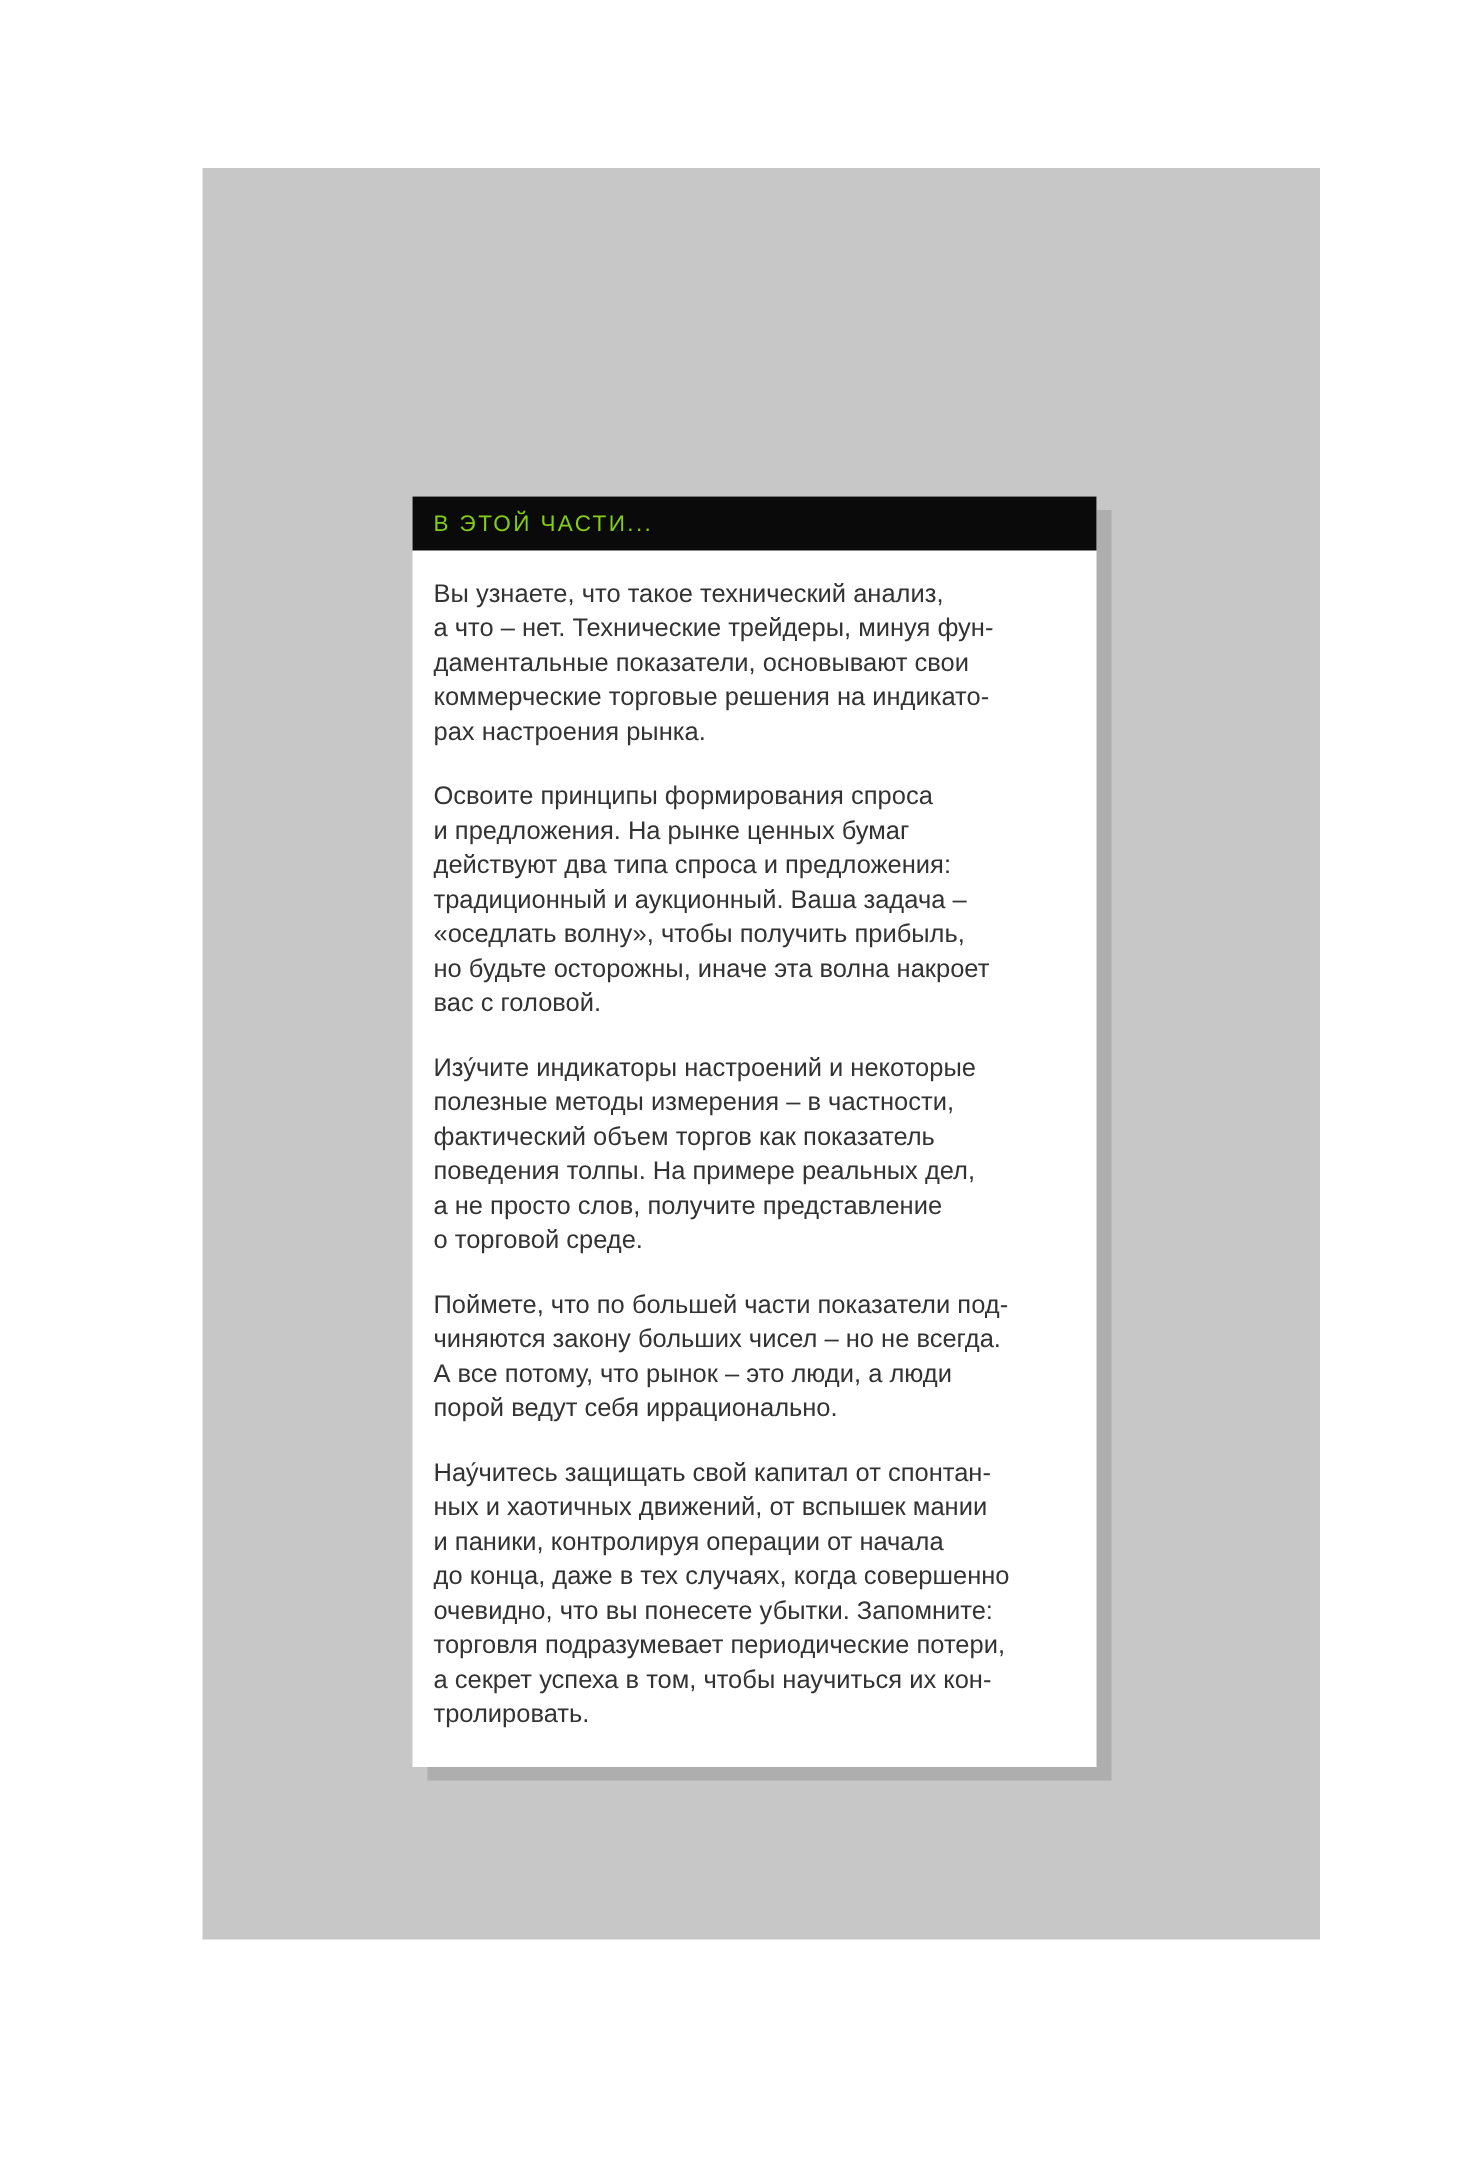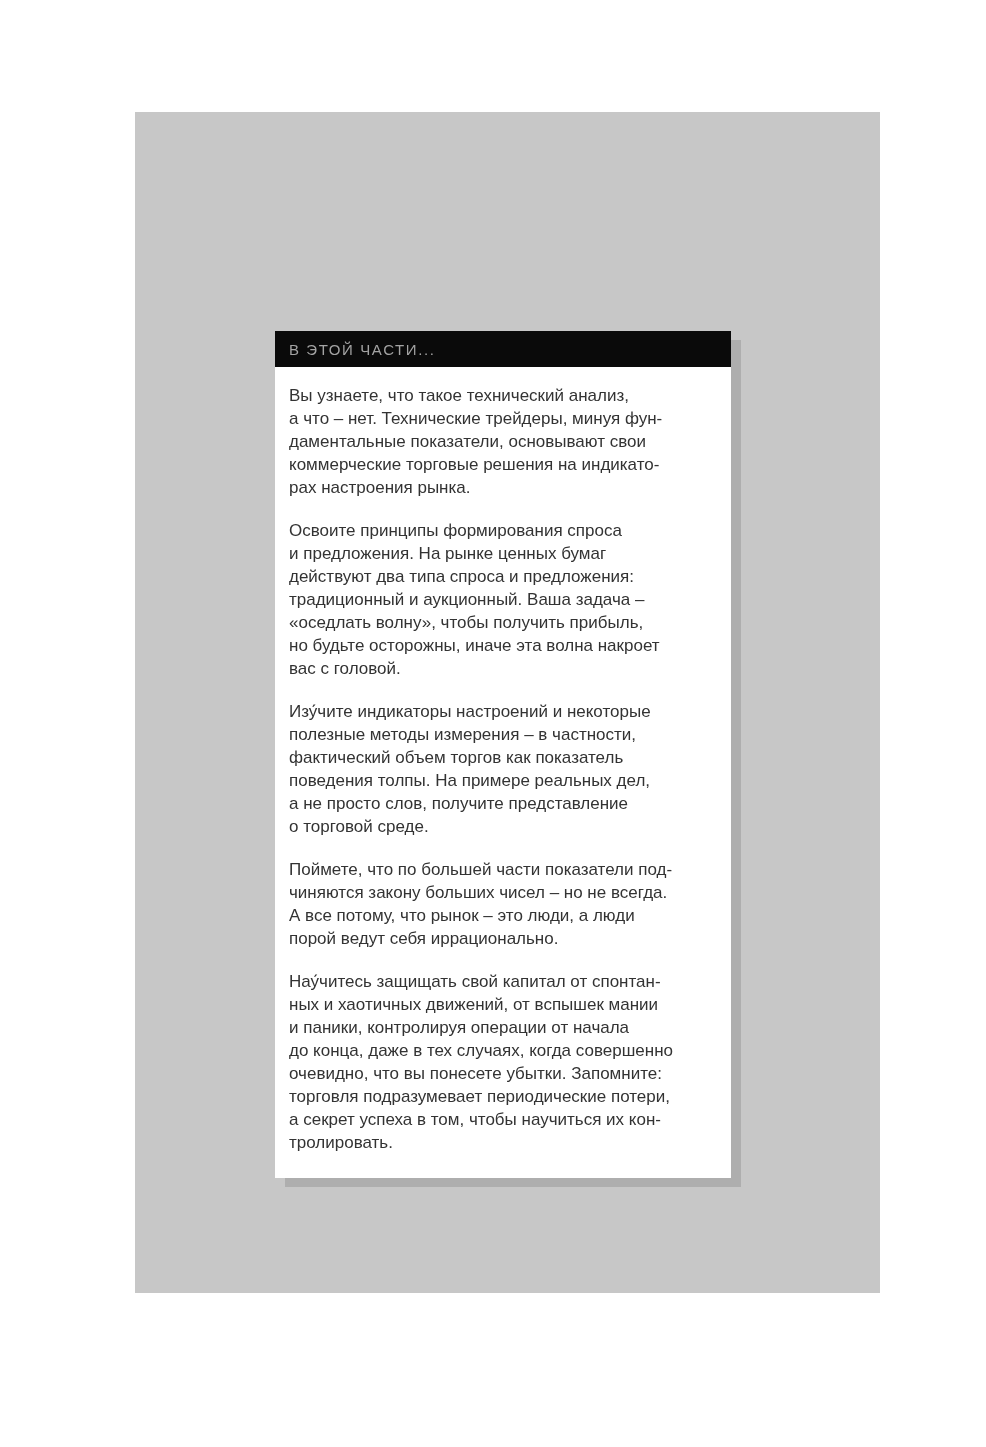"В ЭТОЙ ЧАСТИ..." .callout-header { color: #a3a3a3 -> #84cc16 }
